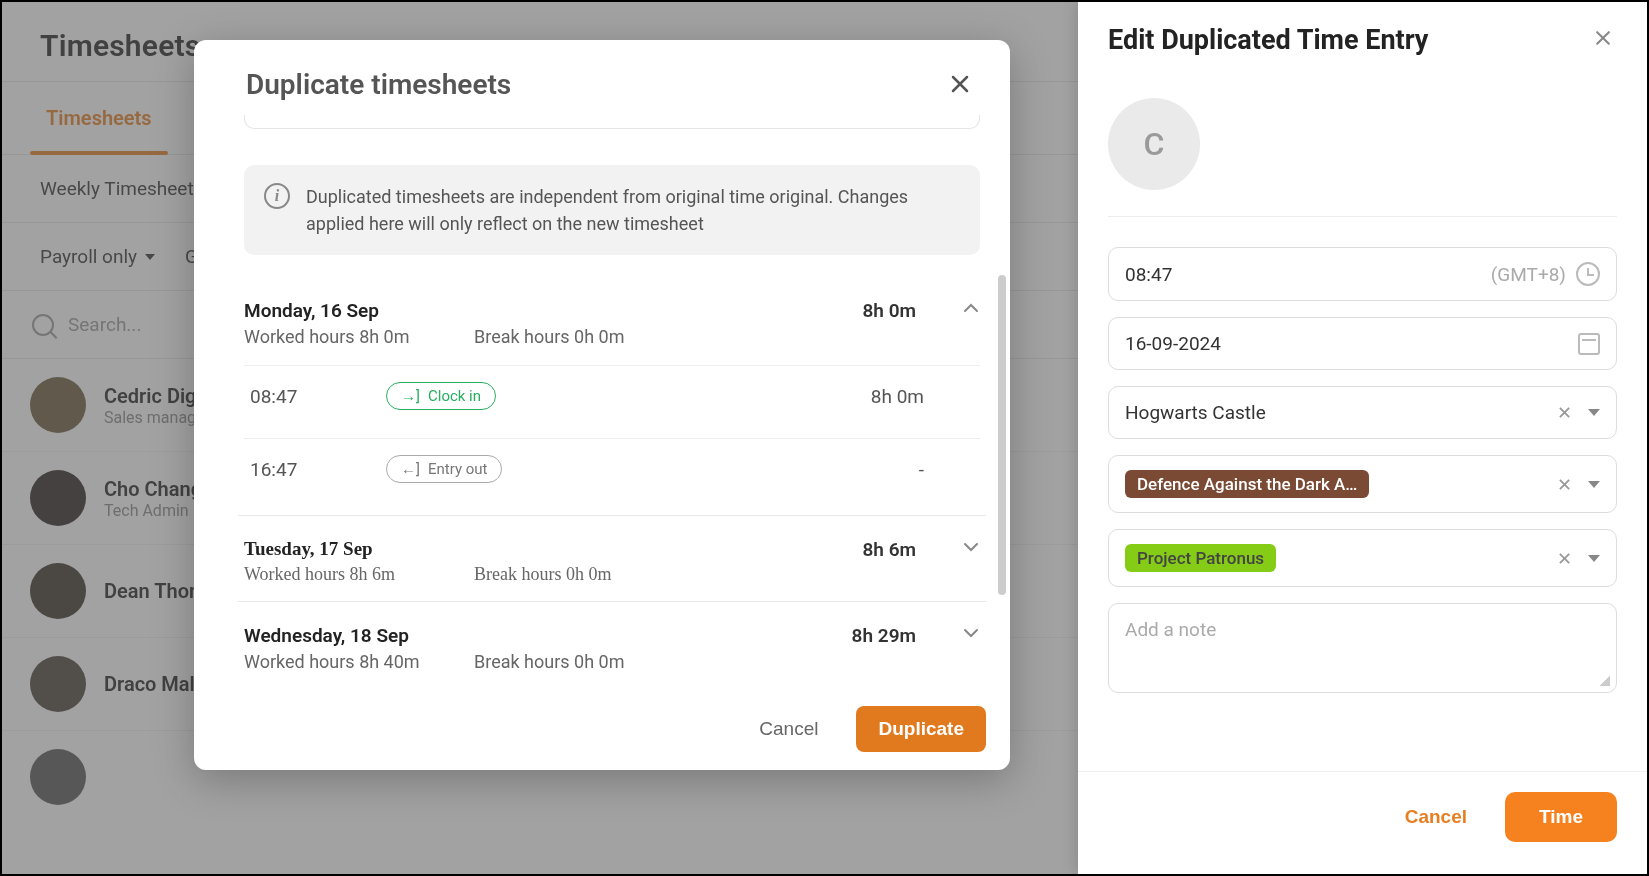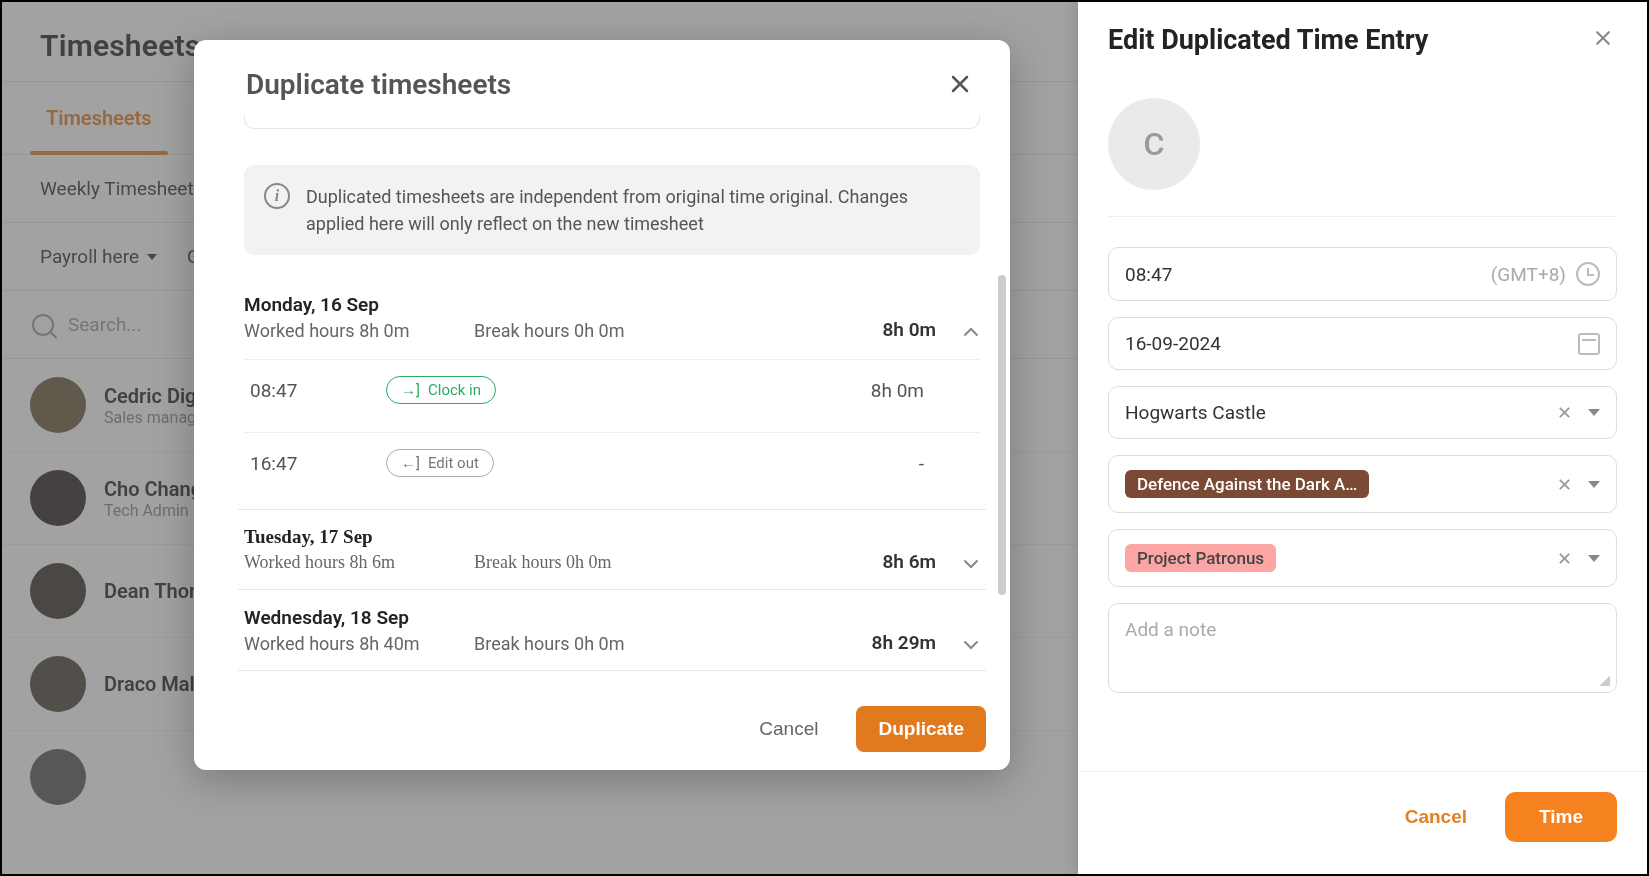"Payroll here" span { text: here -> only }
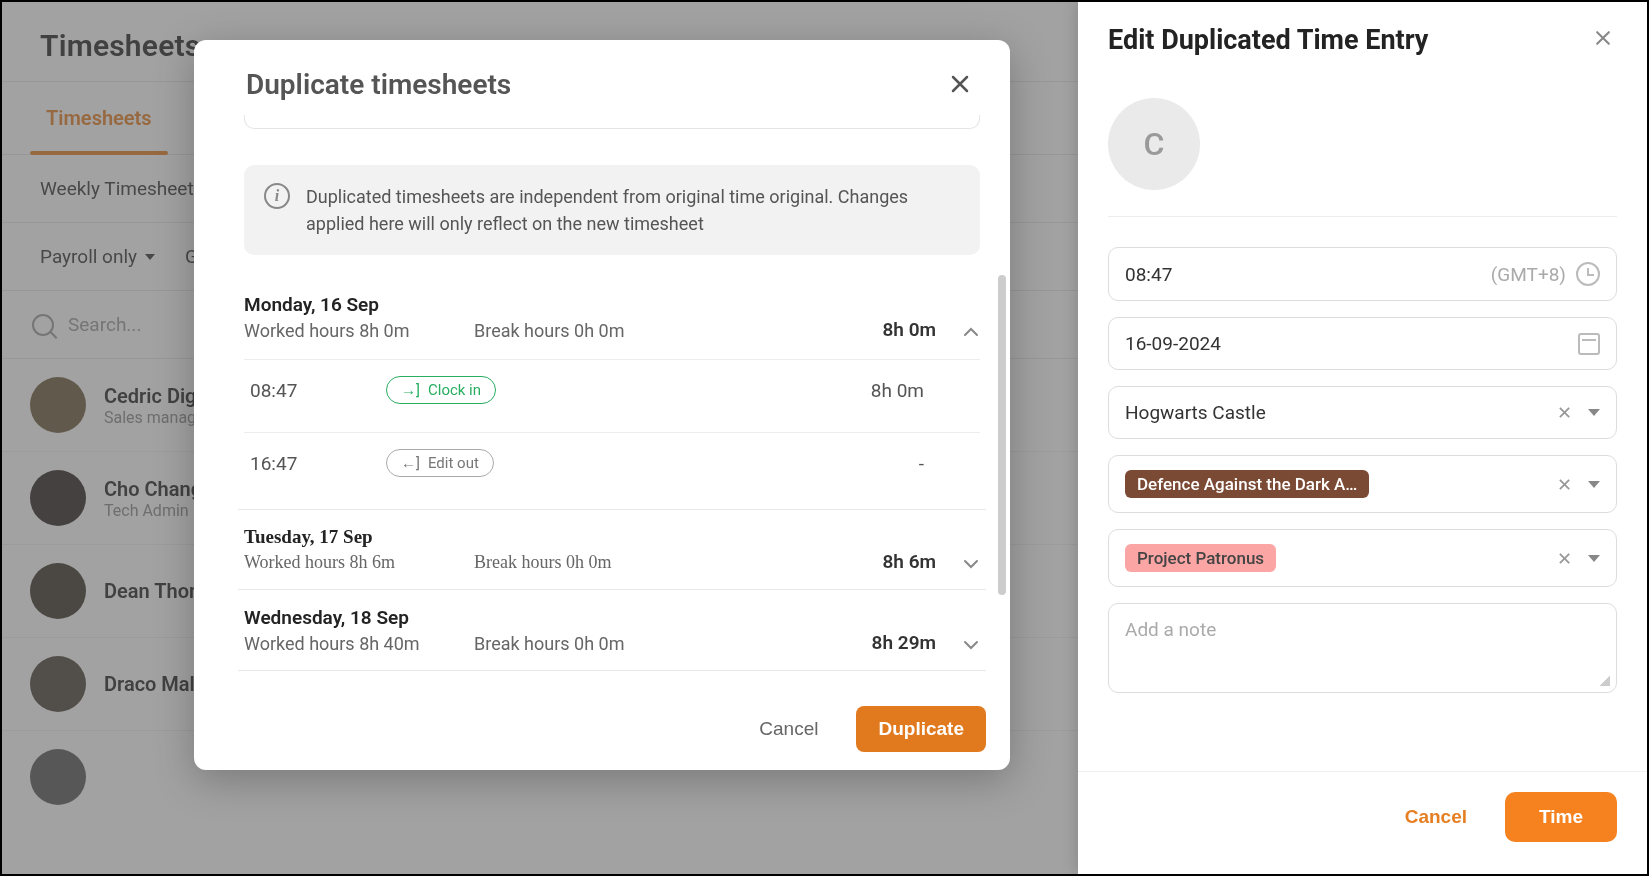"Monday, 16 Sep" .day-head { align-items: flex-end -> flex-start; gap: 8px -> 28px; margin-top: none -> 6px }
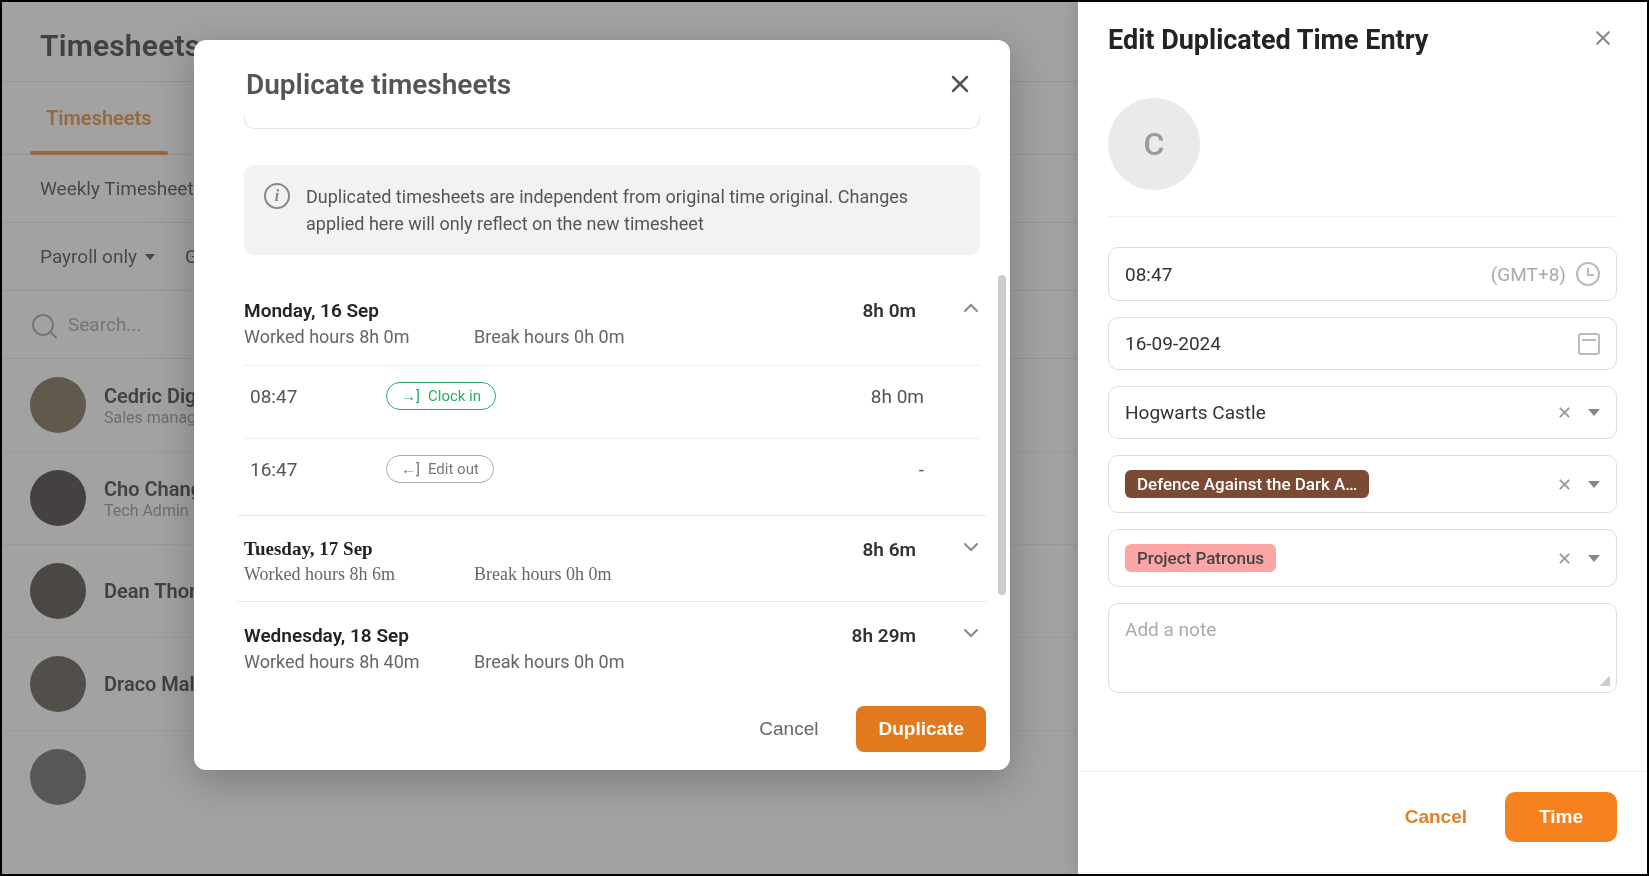"Edit out" span { text: Edit -> Entry }
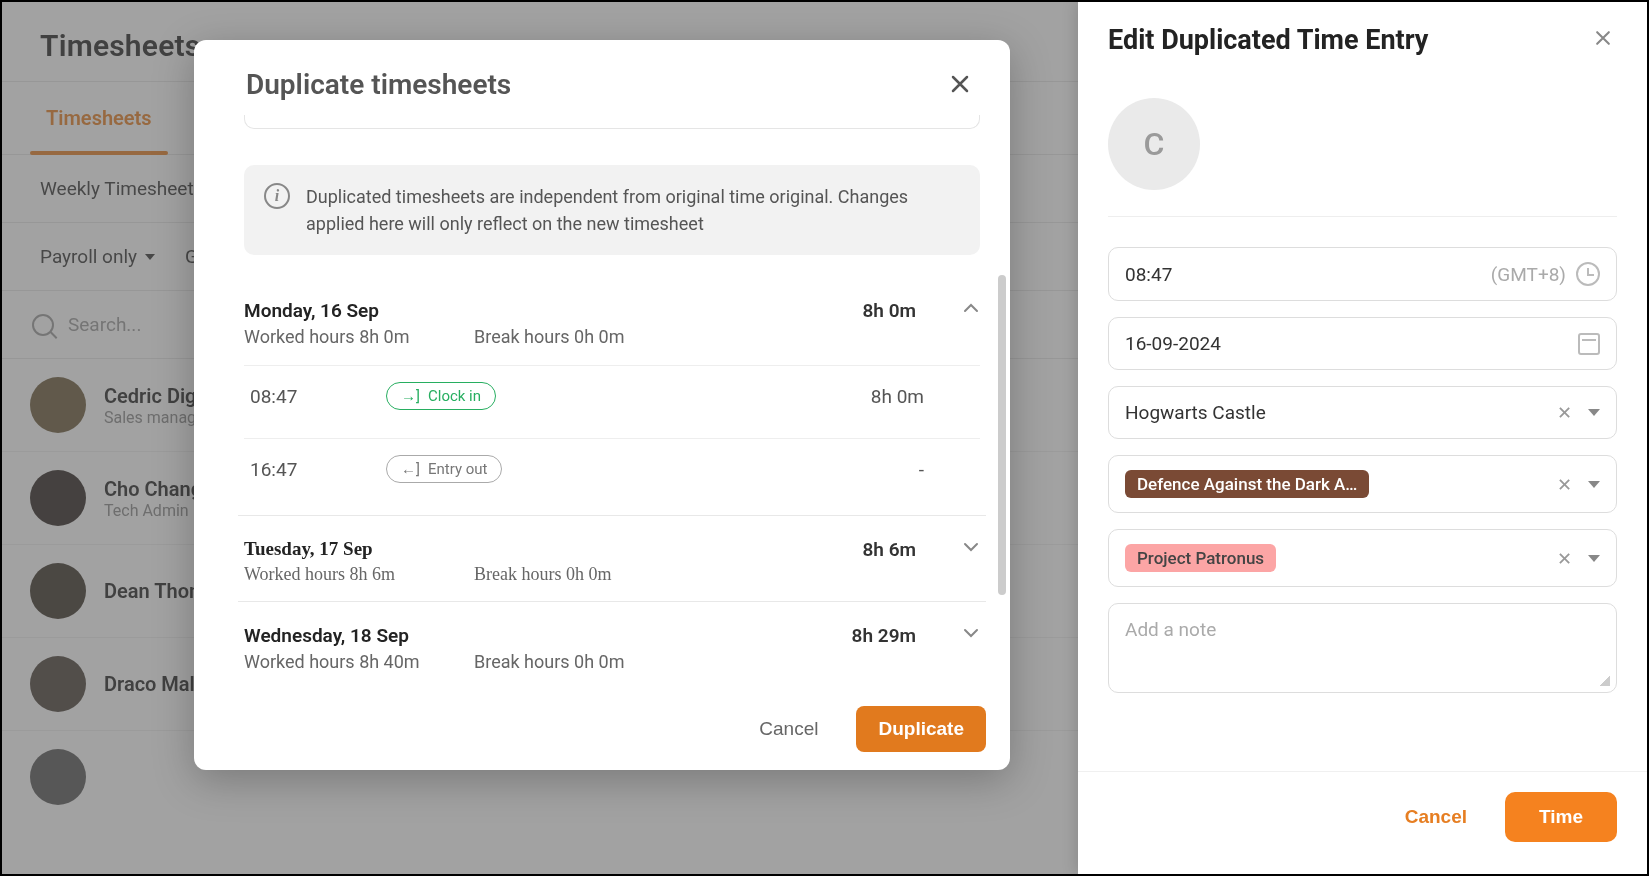"Project Patronus" .chip.grey { background: #fca5a5 -> #84cc16 }
